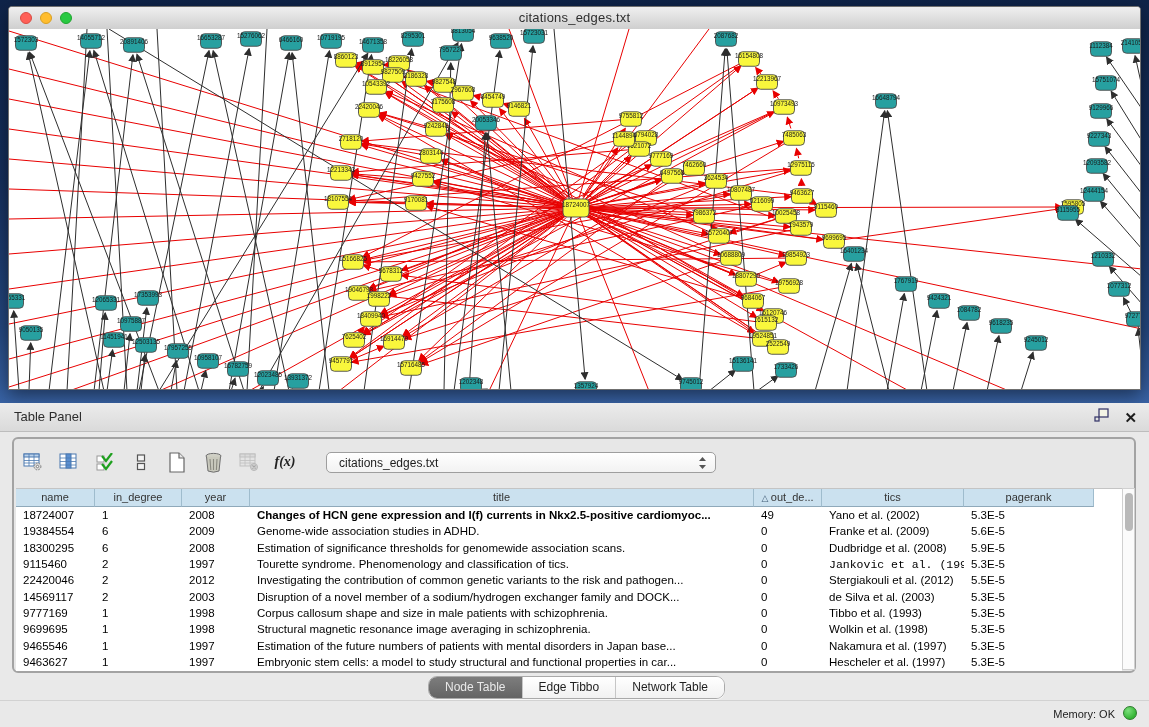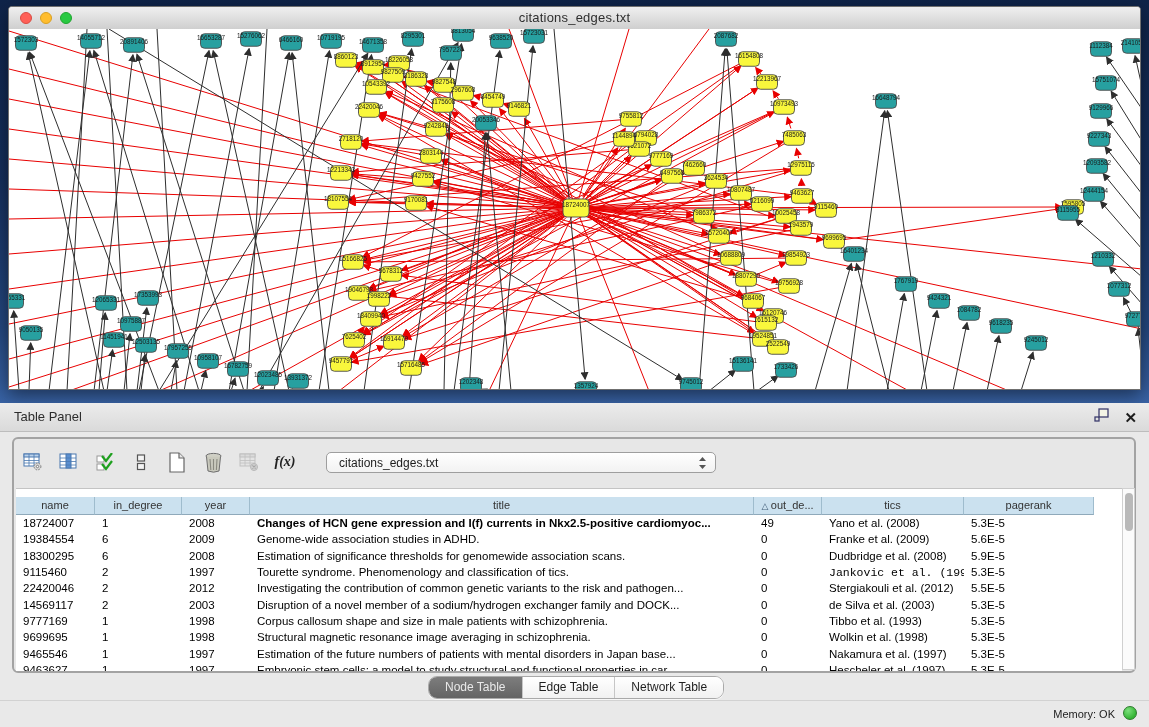"name" .thead { height: 26px -> 18px }
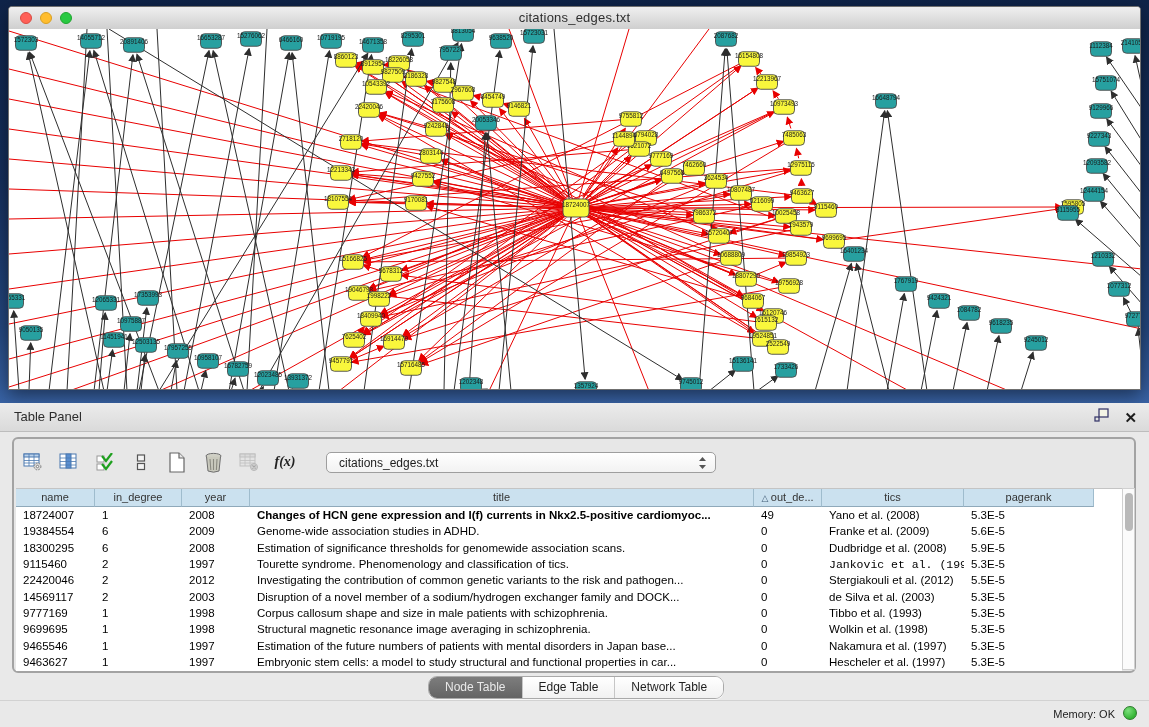"Yano et al. (2008)" div.td { text: 2008 -> 2002 }
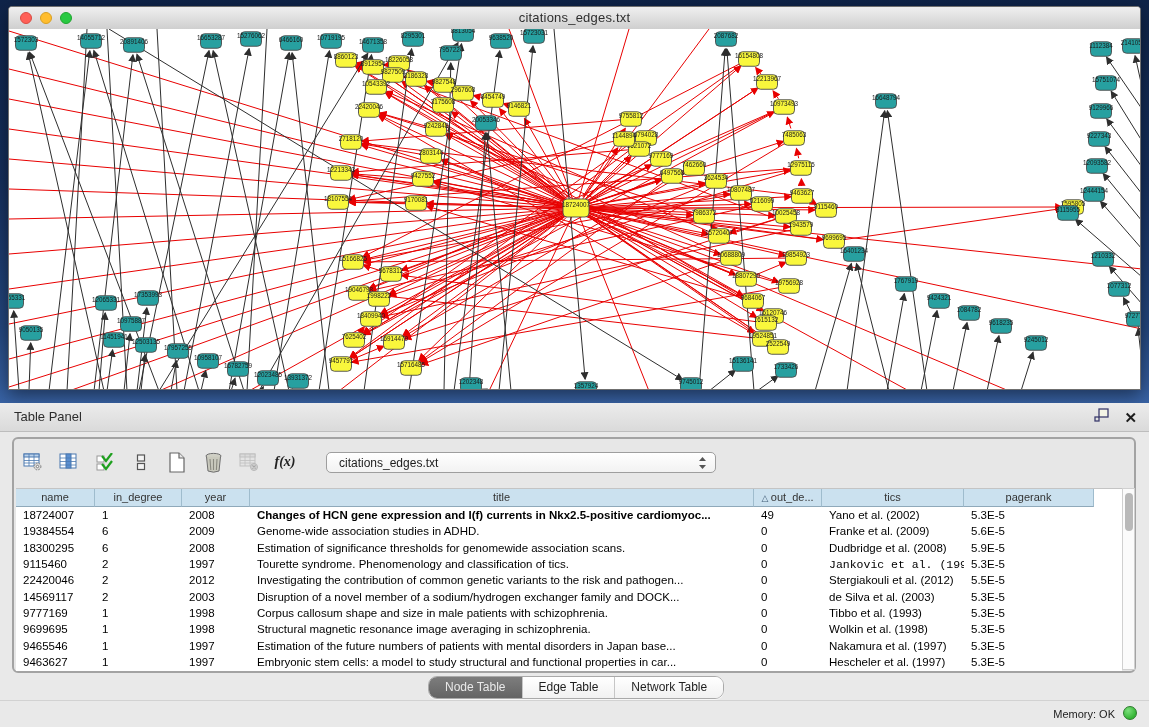"Edge Table" div.tab { text: Table -> Tibbo }
